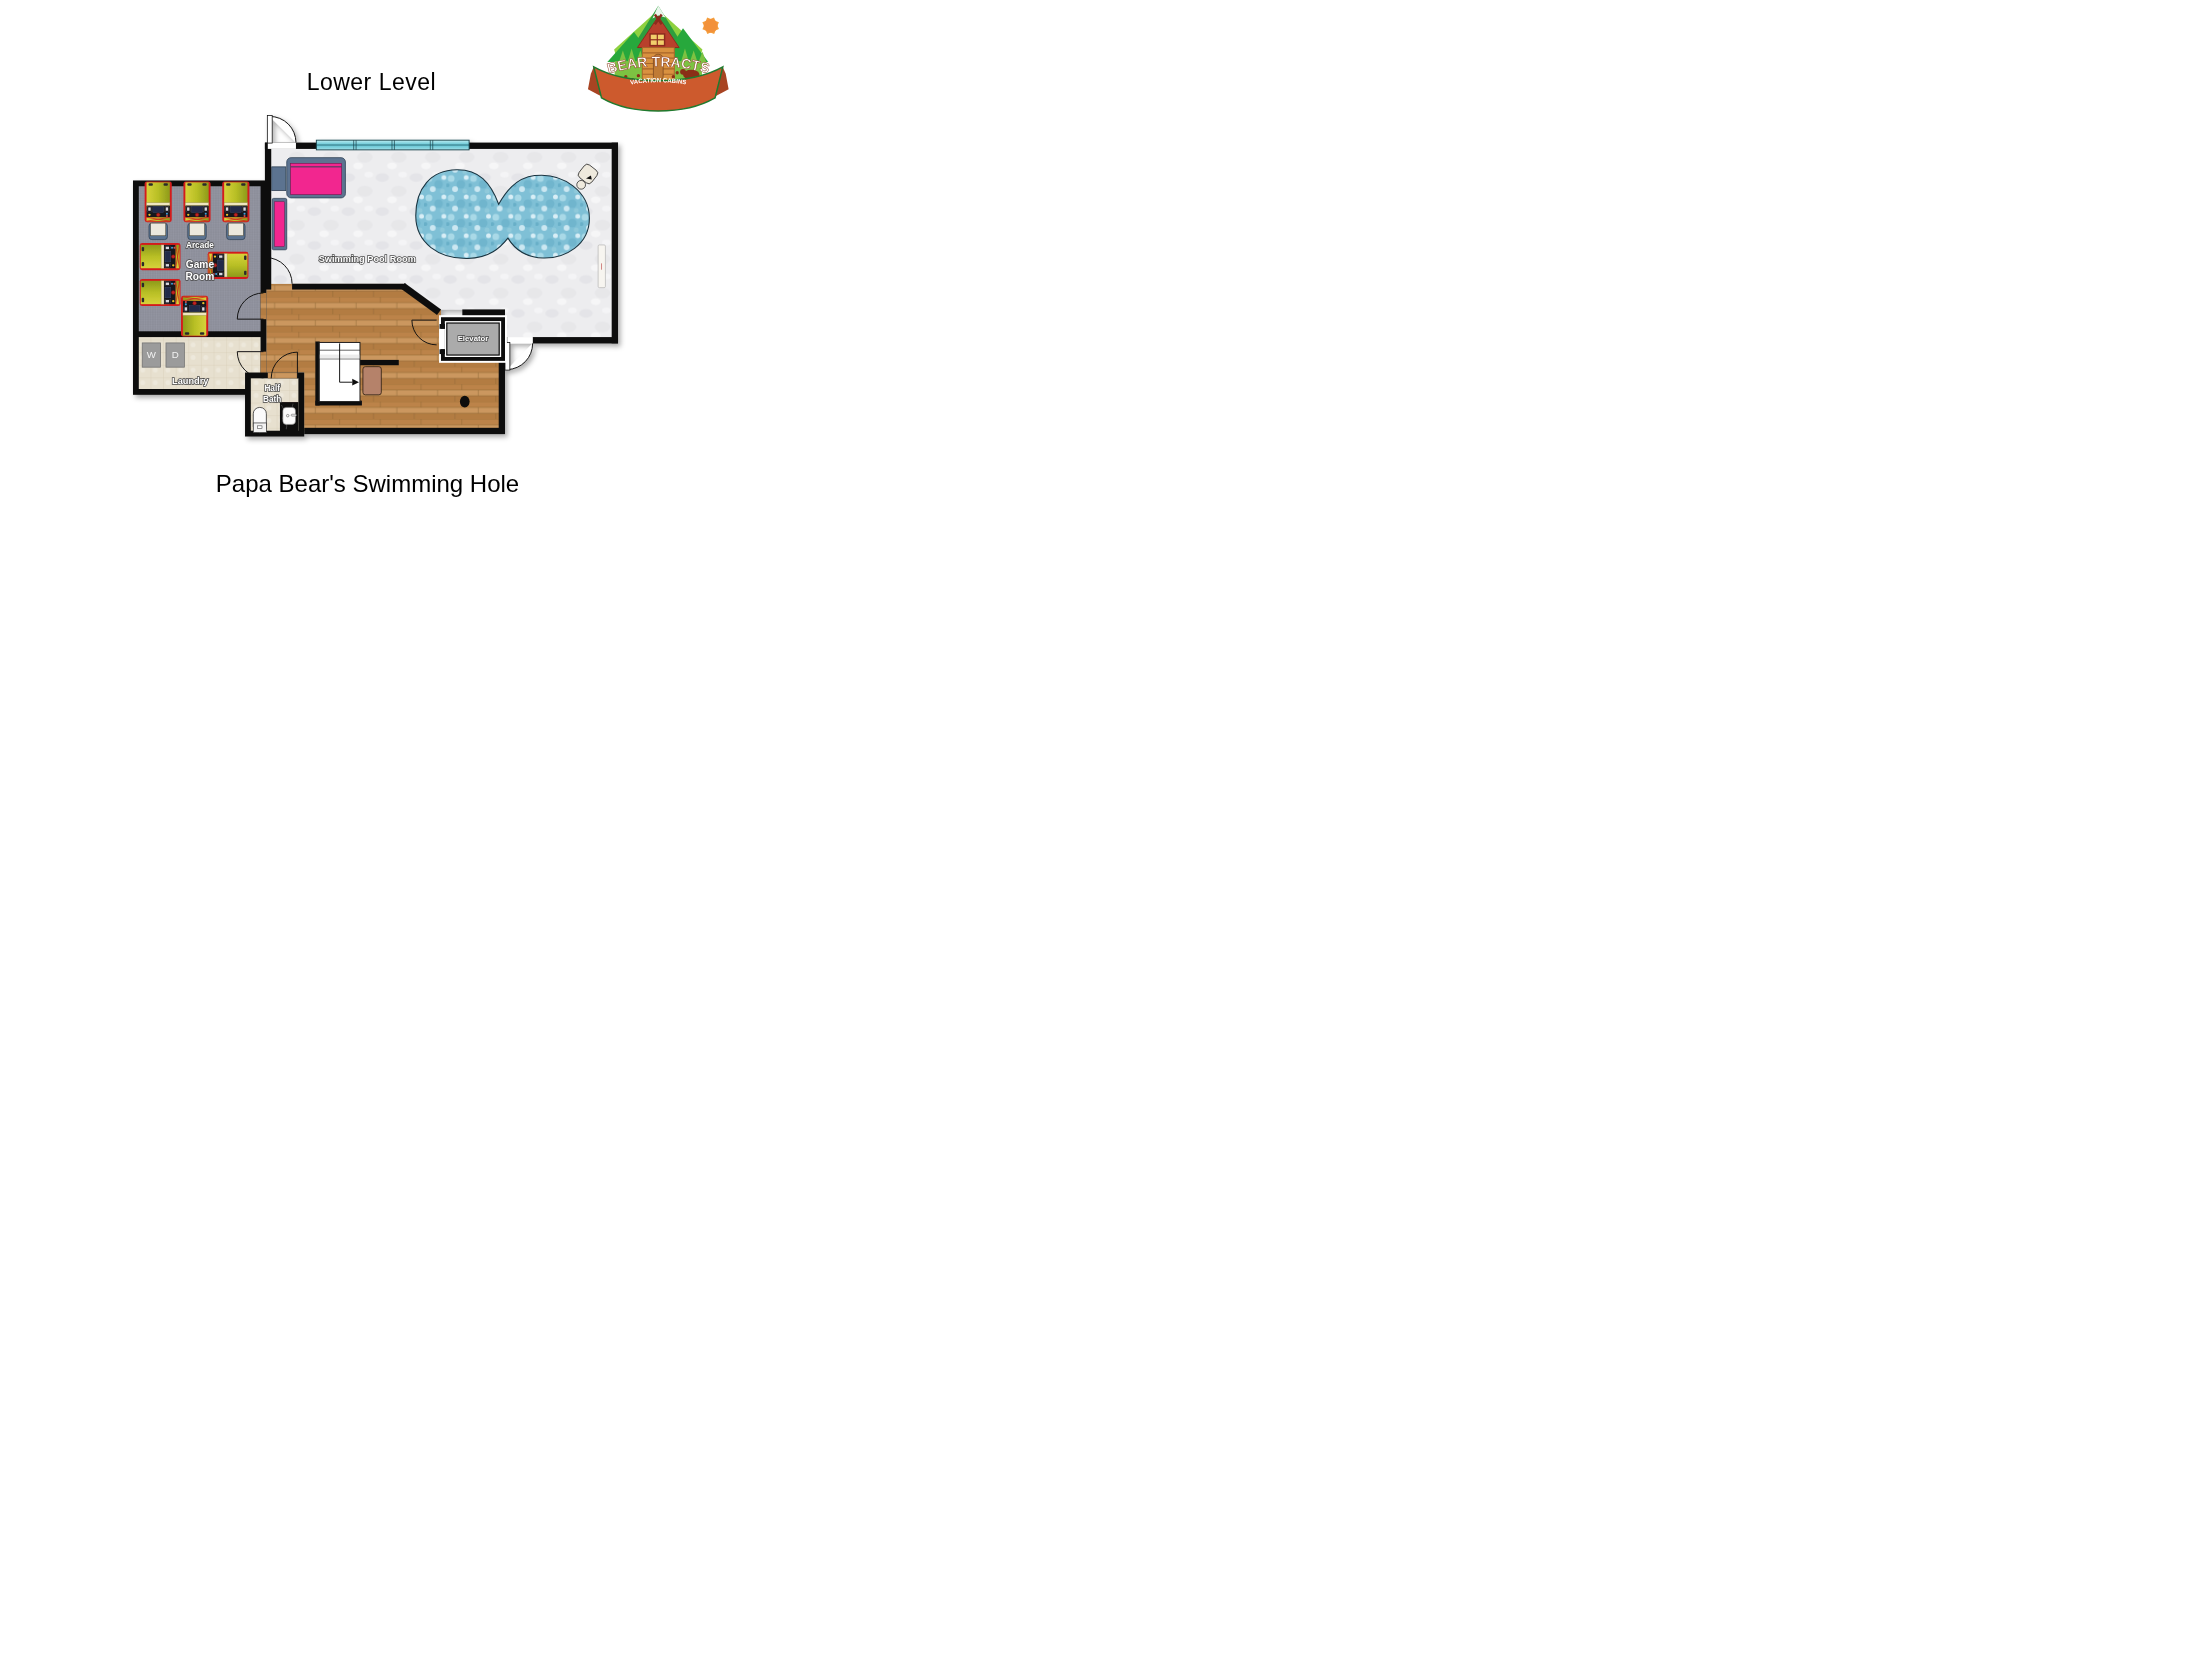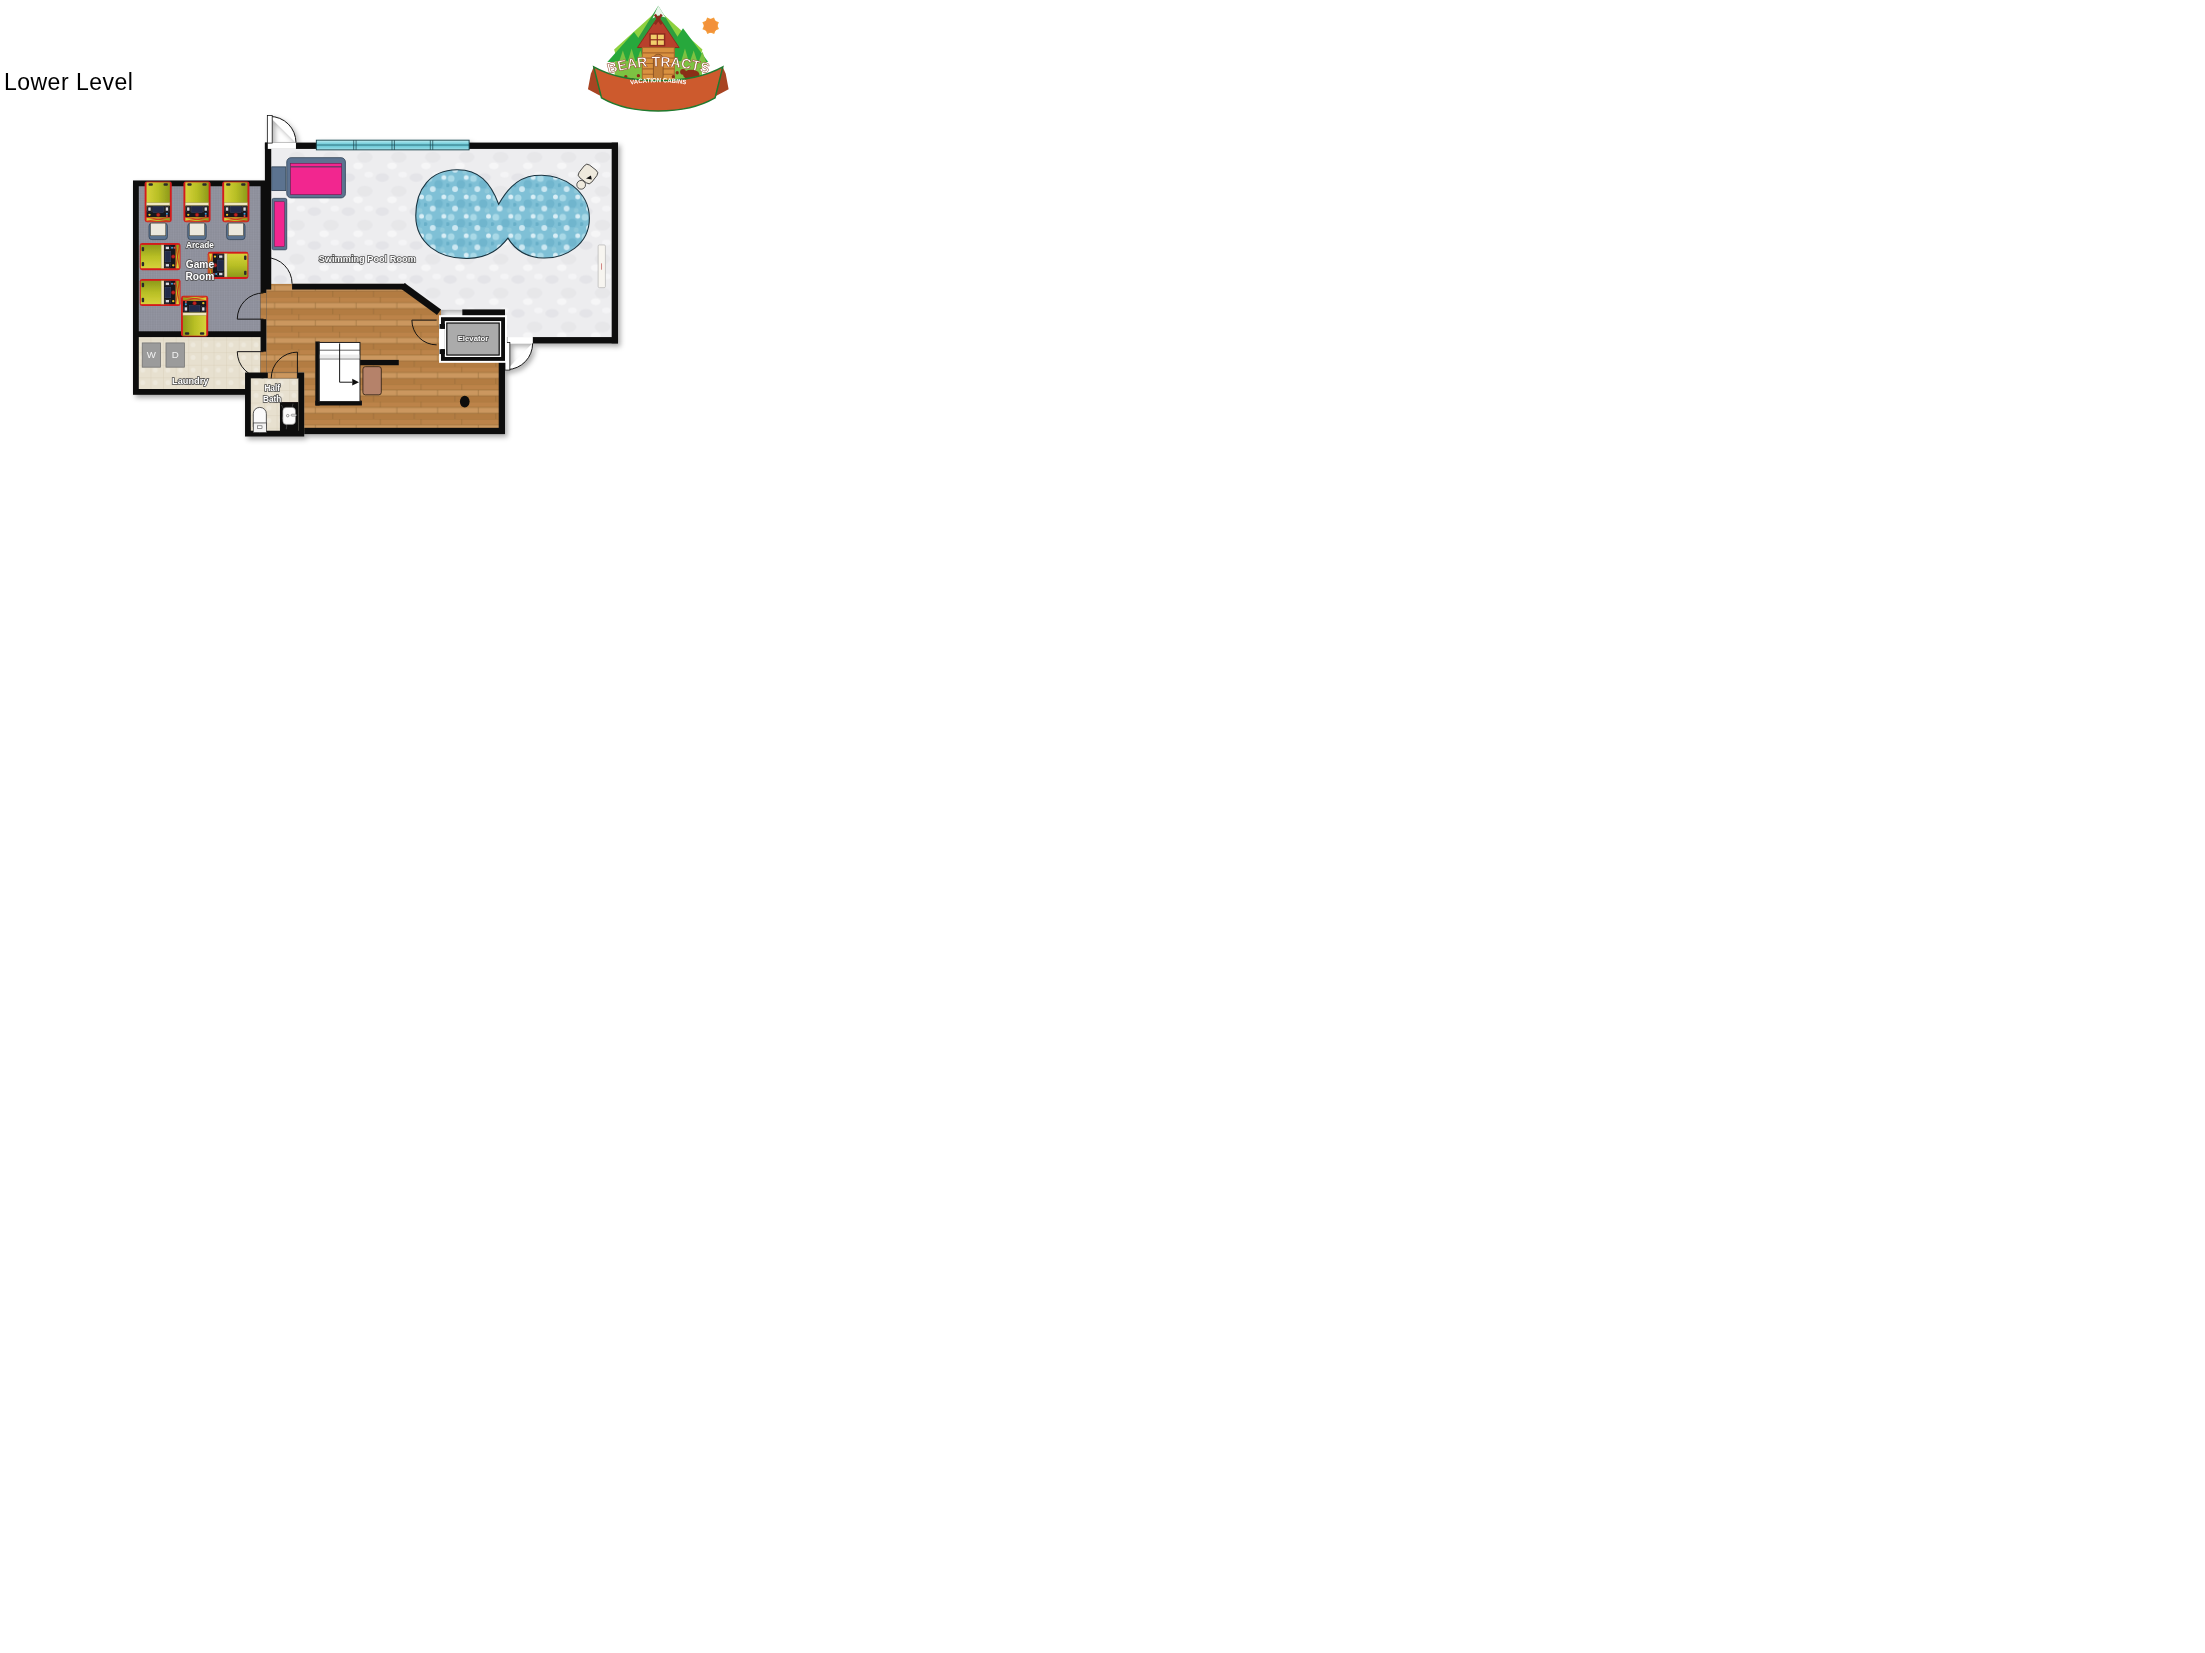"Lower Level" .title-top { text-align: left -> center }
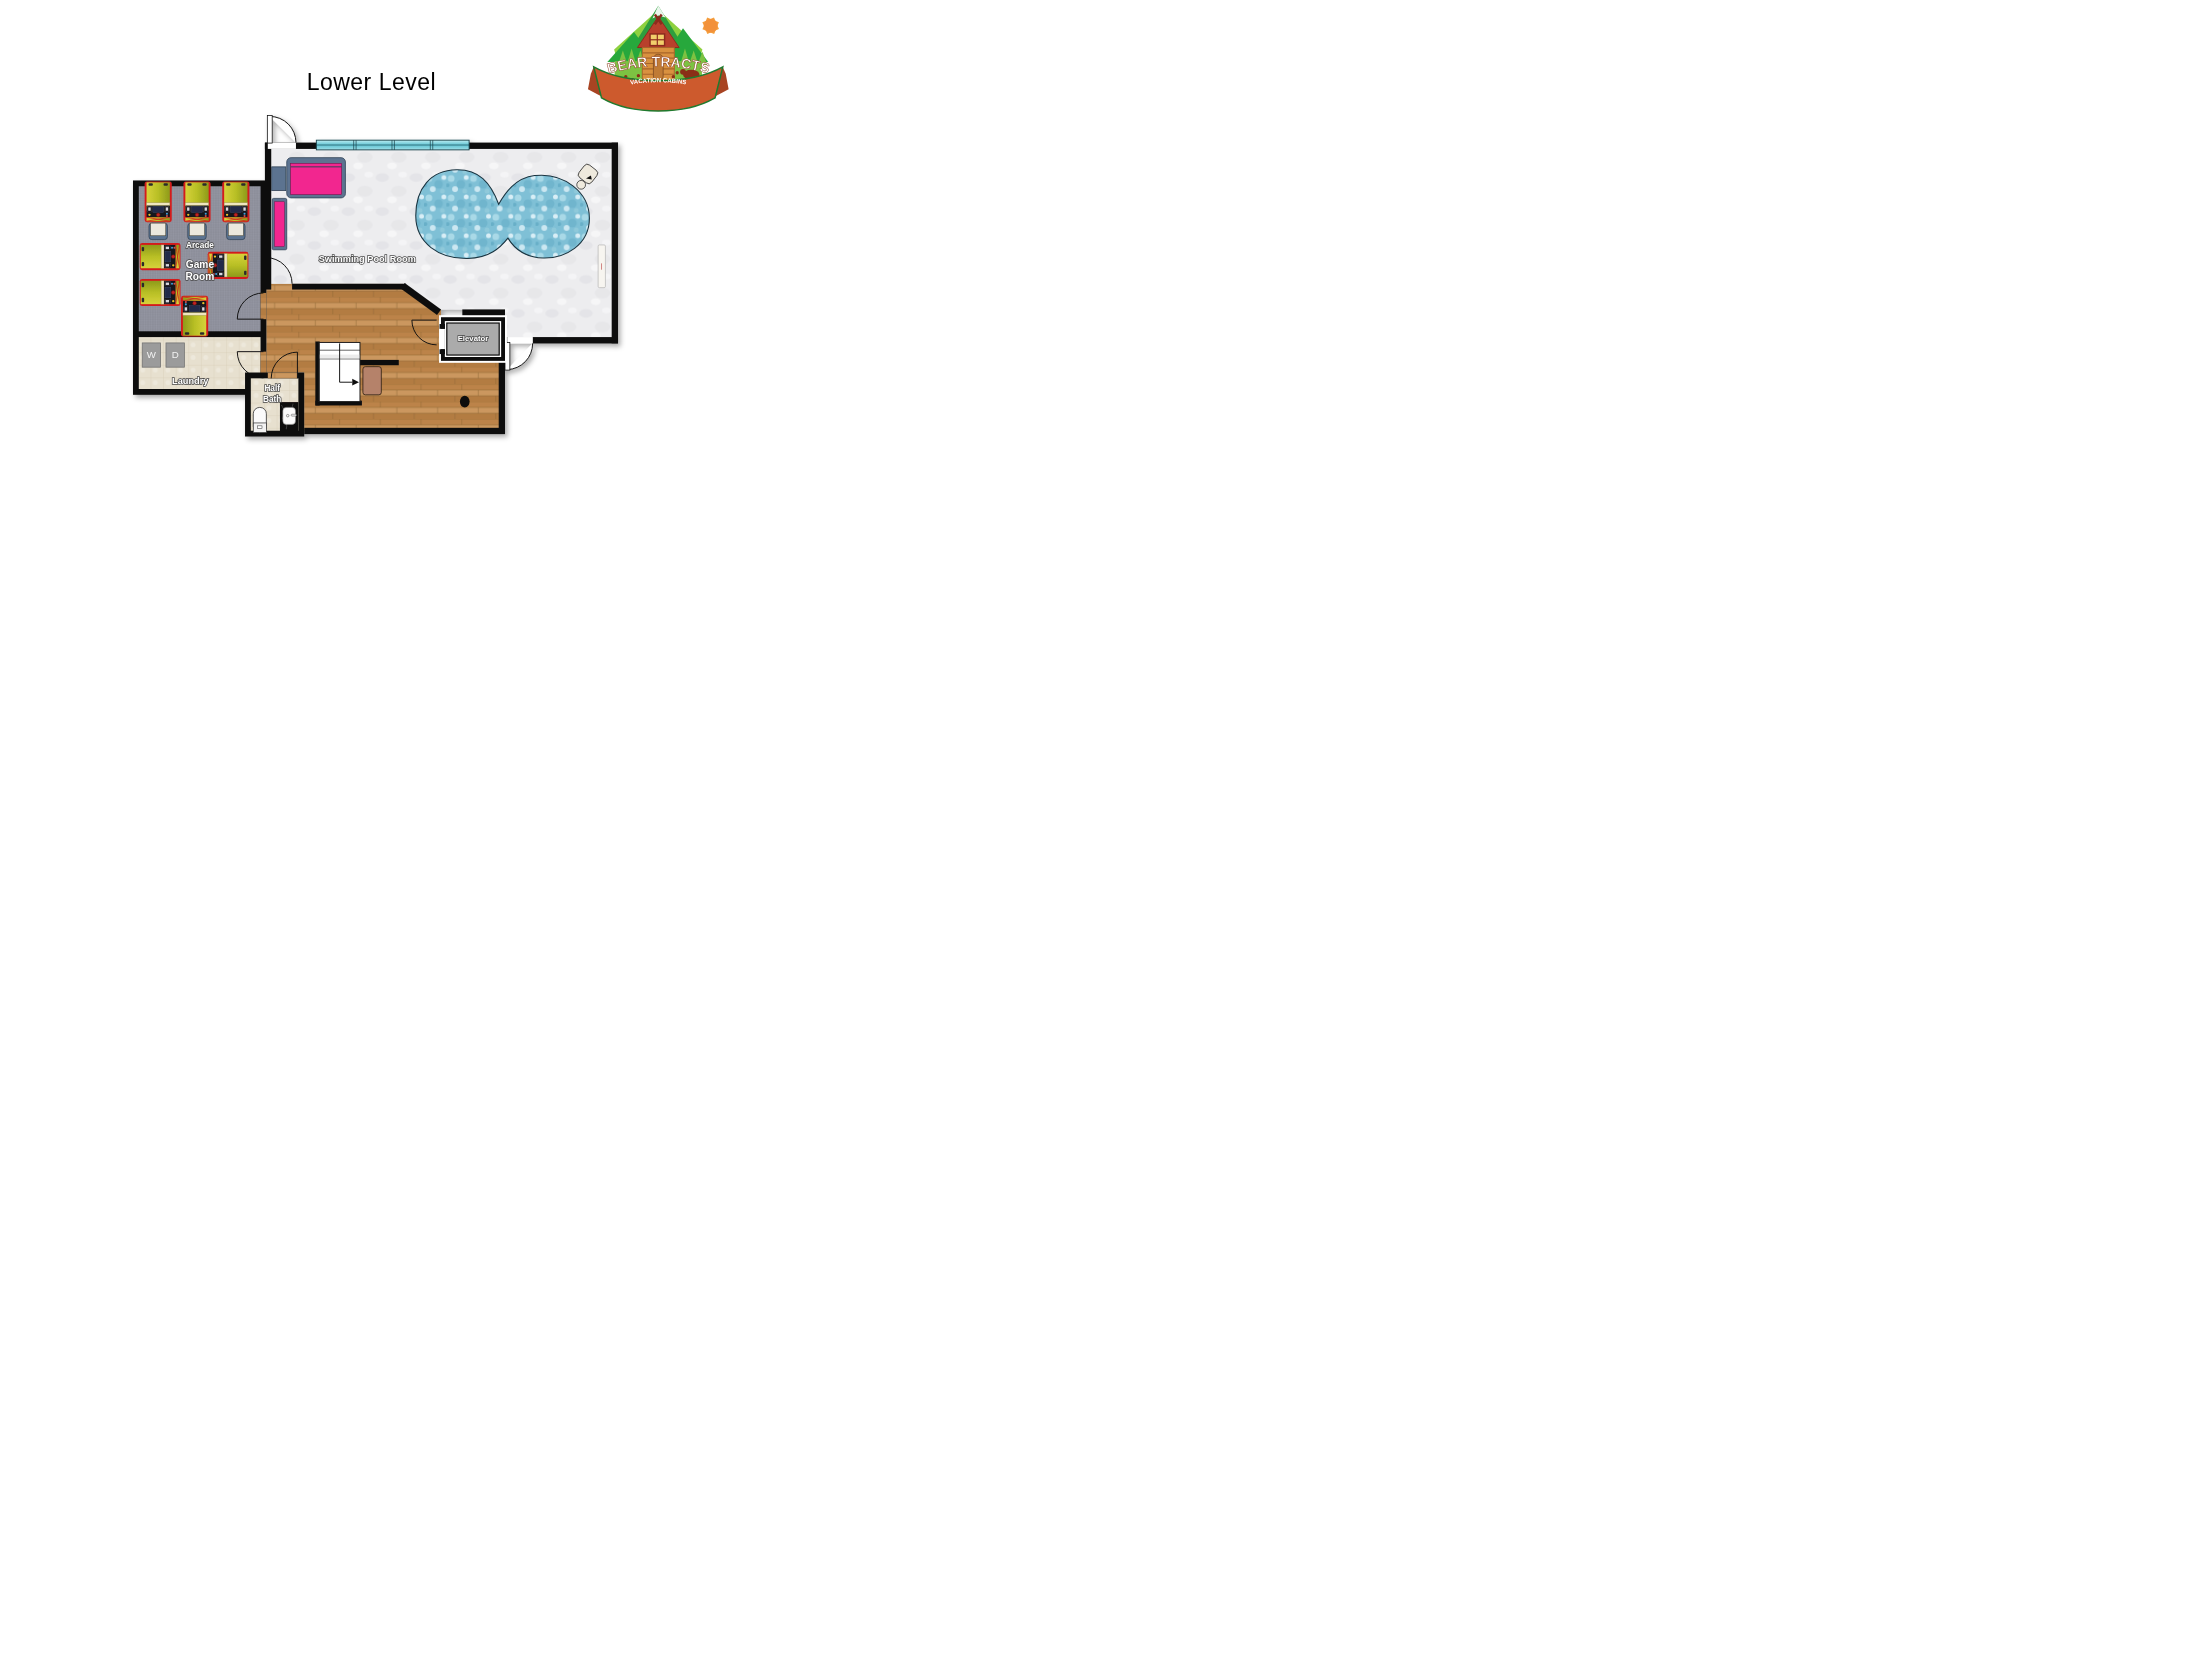"Papa Bear's Swimming Hole" div.title-bottom { html: none -> <div> <span>Papa Bear's Swimming Hole</span> </div> }
